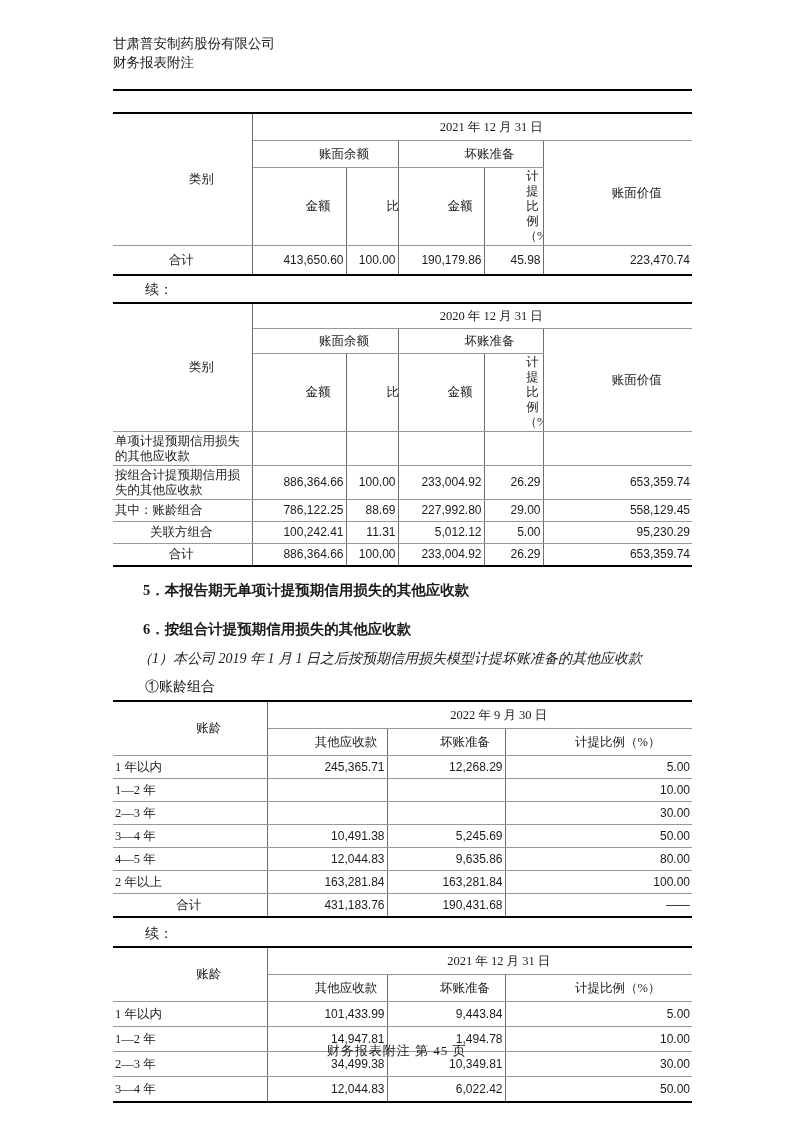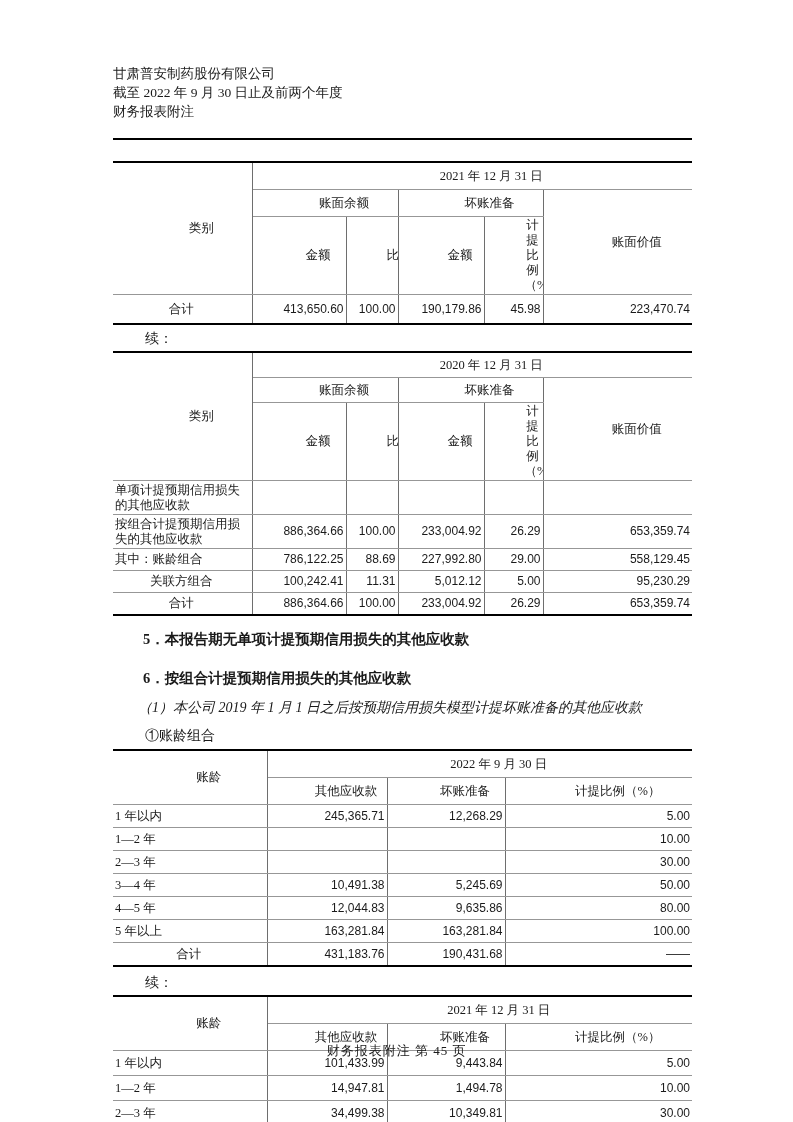"甘肃普安制药股份有限公司" .doc-header { padding-top: 64px -> 34px }
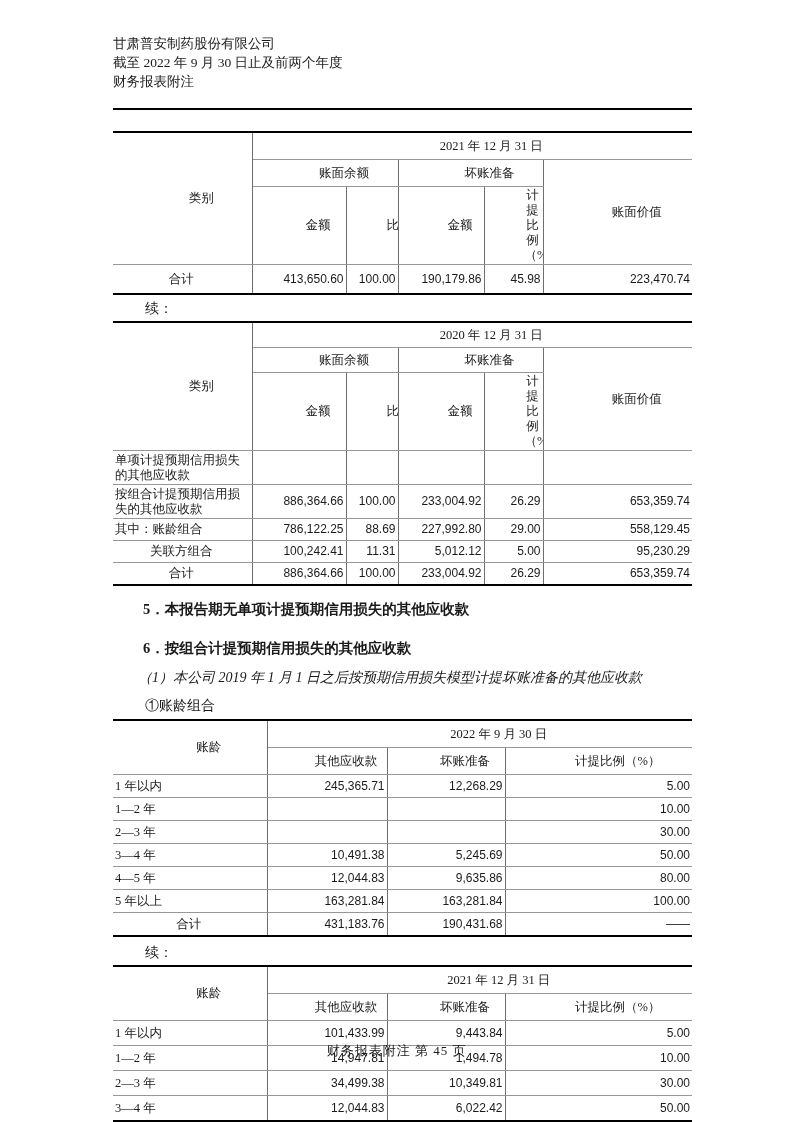"截至 2022 年 9 月" div { html: <div>截至 2022 年 9 月 30 日止及前两个年度</div> -> none }
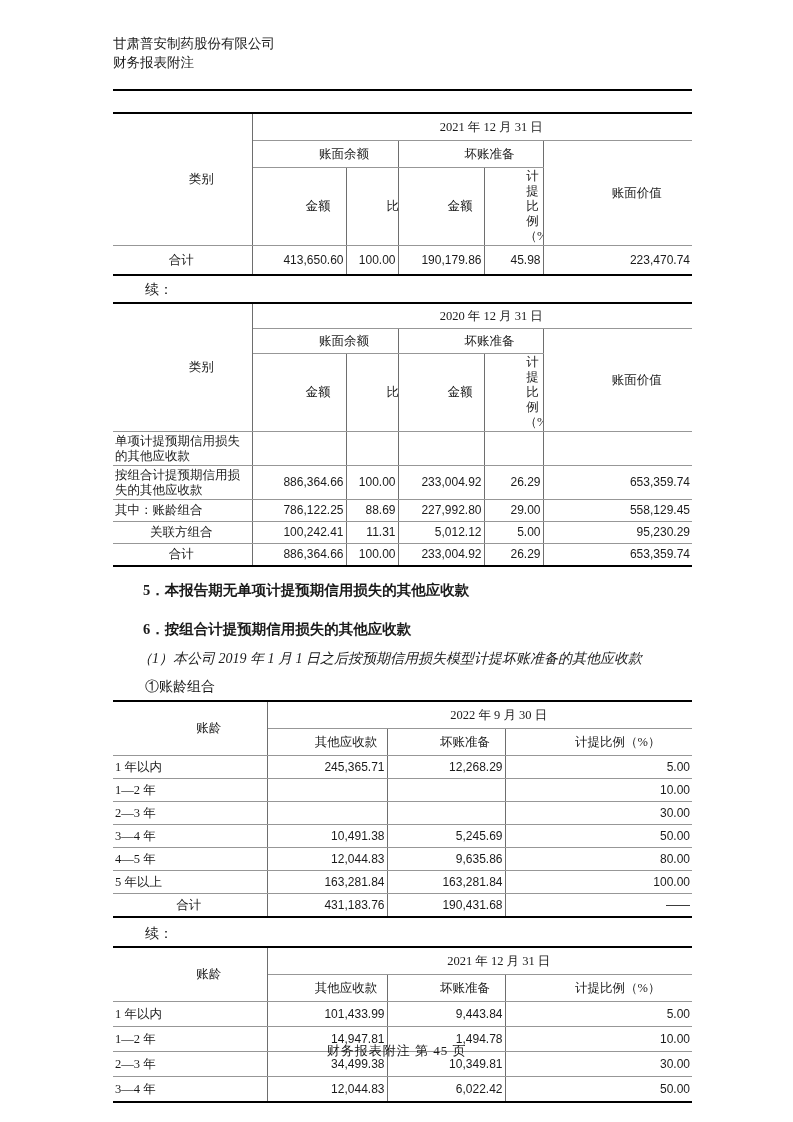"5 年以上" td.label { text: 5 -> 2 }
